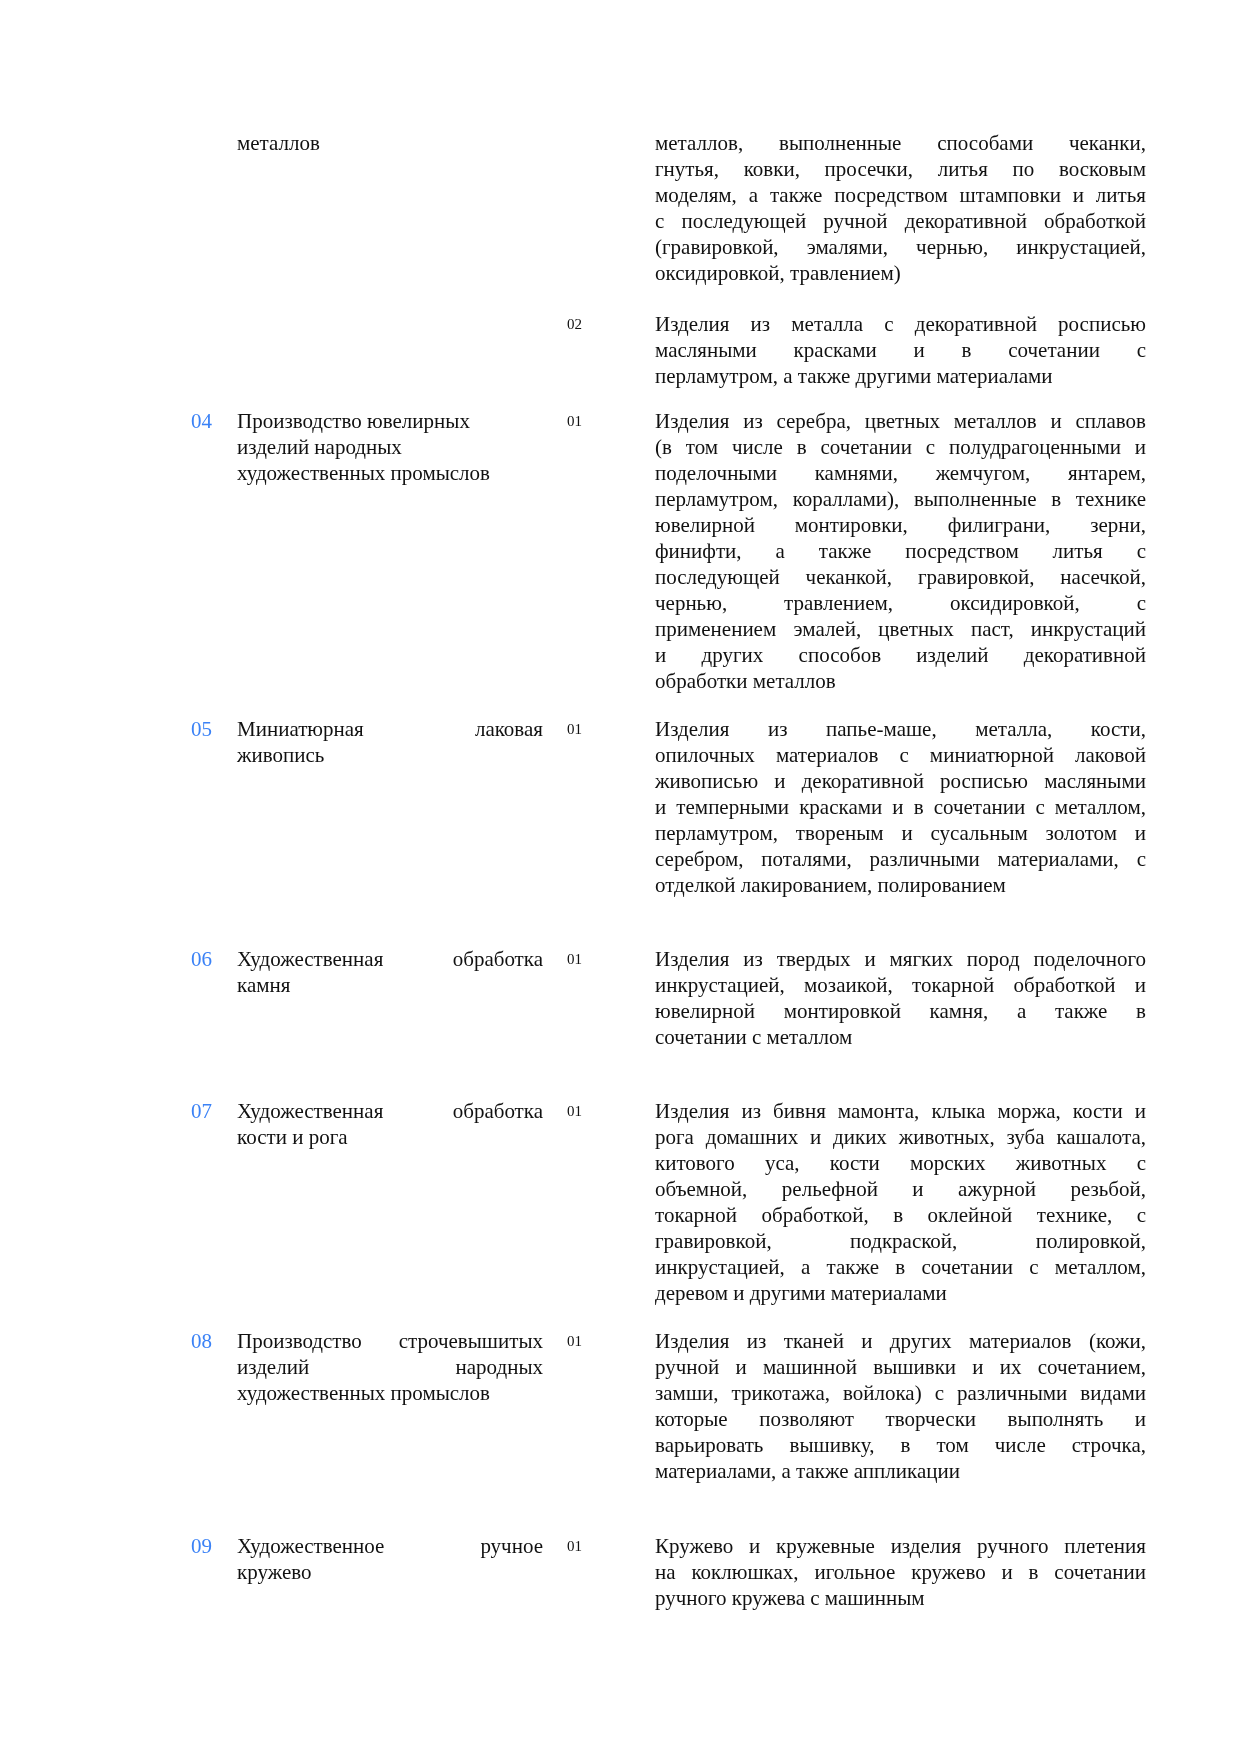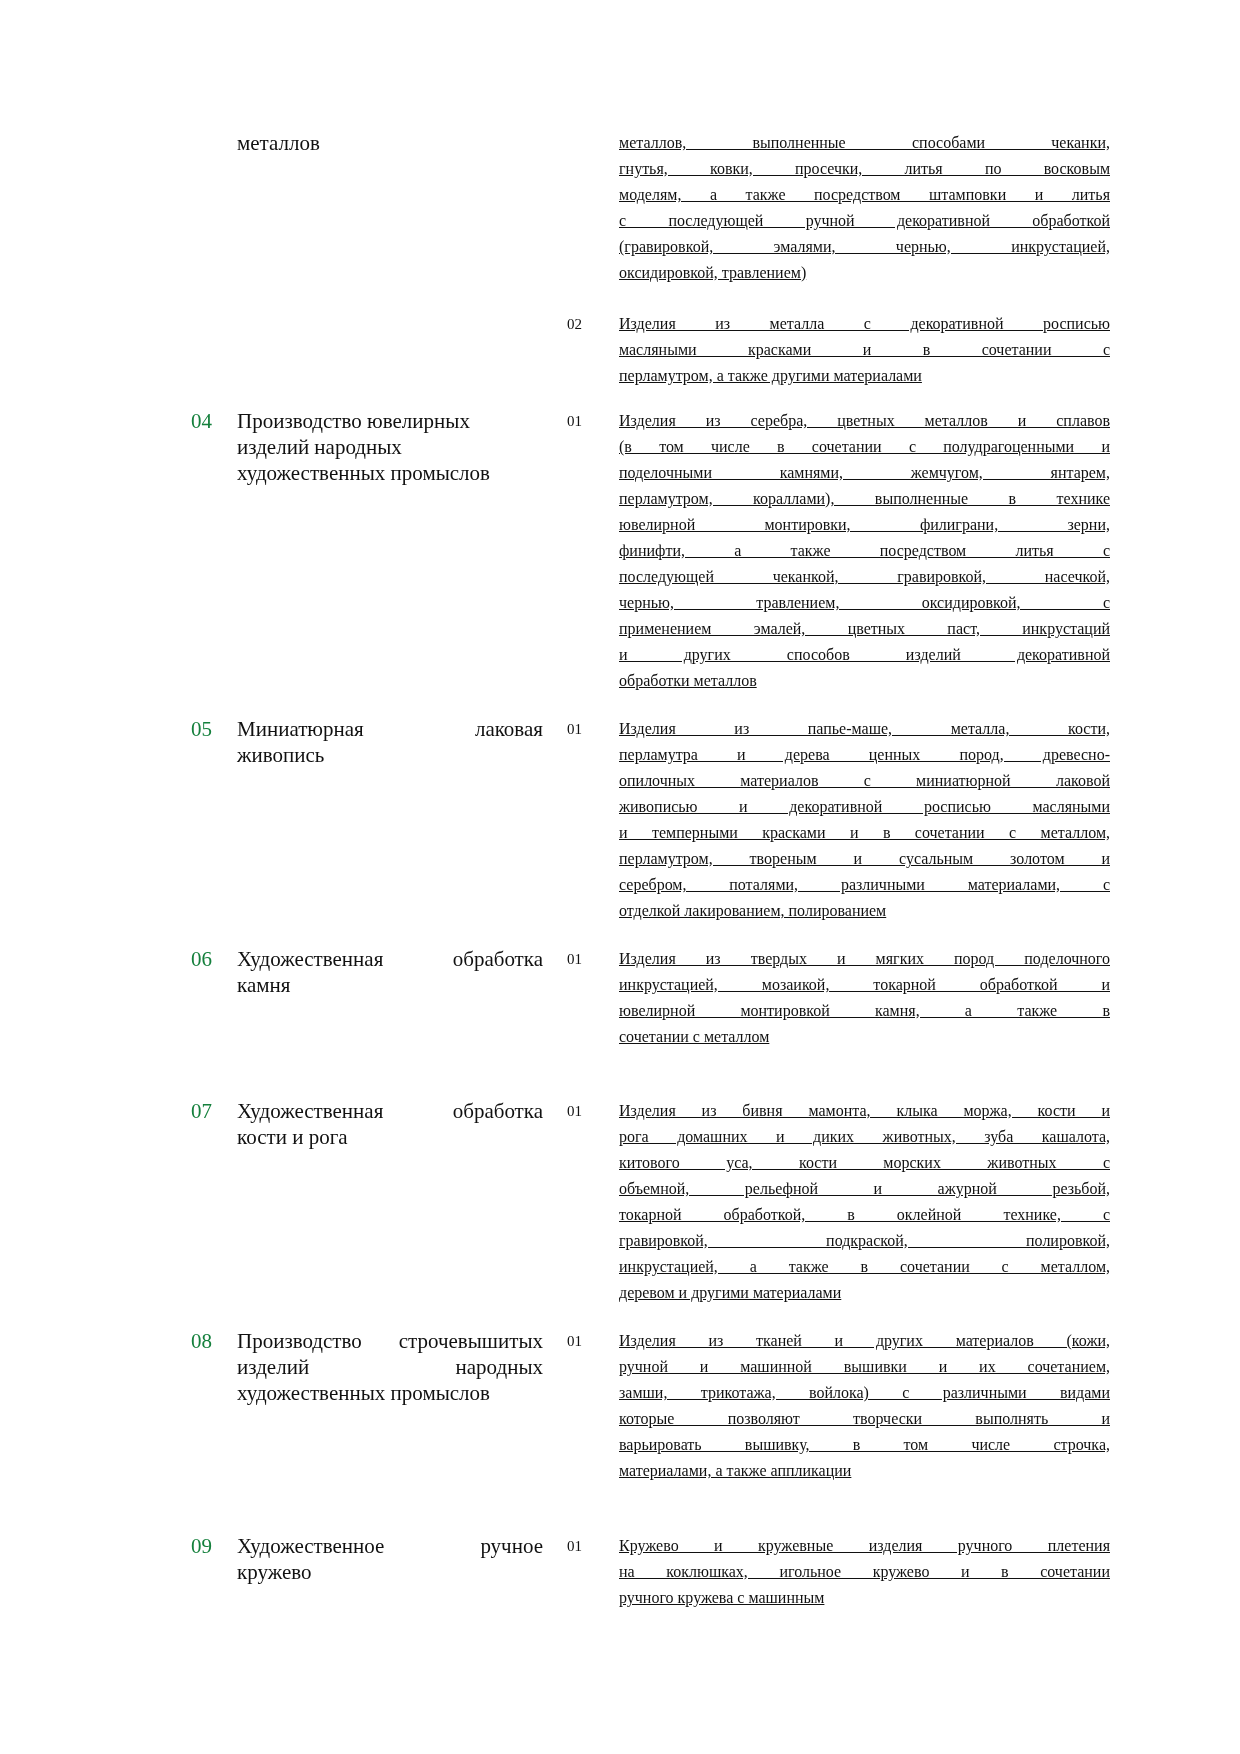"металлов, выполненные способами чеканки," .desc { font-size: 16px -> 21px; left: 619px -> 655px; text-decoration: underline -> none }
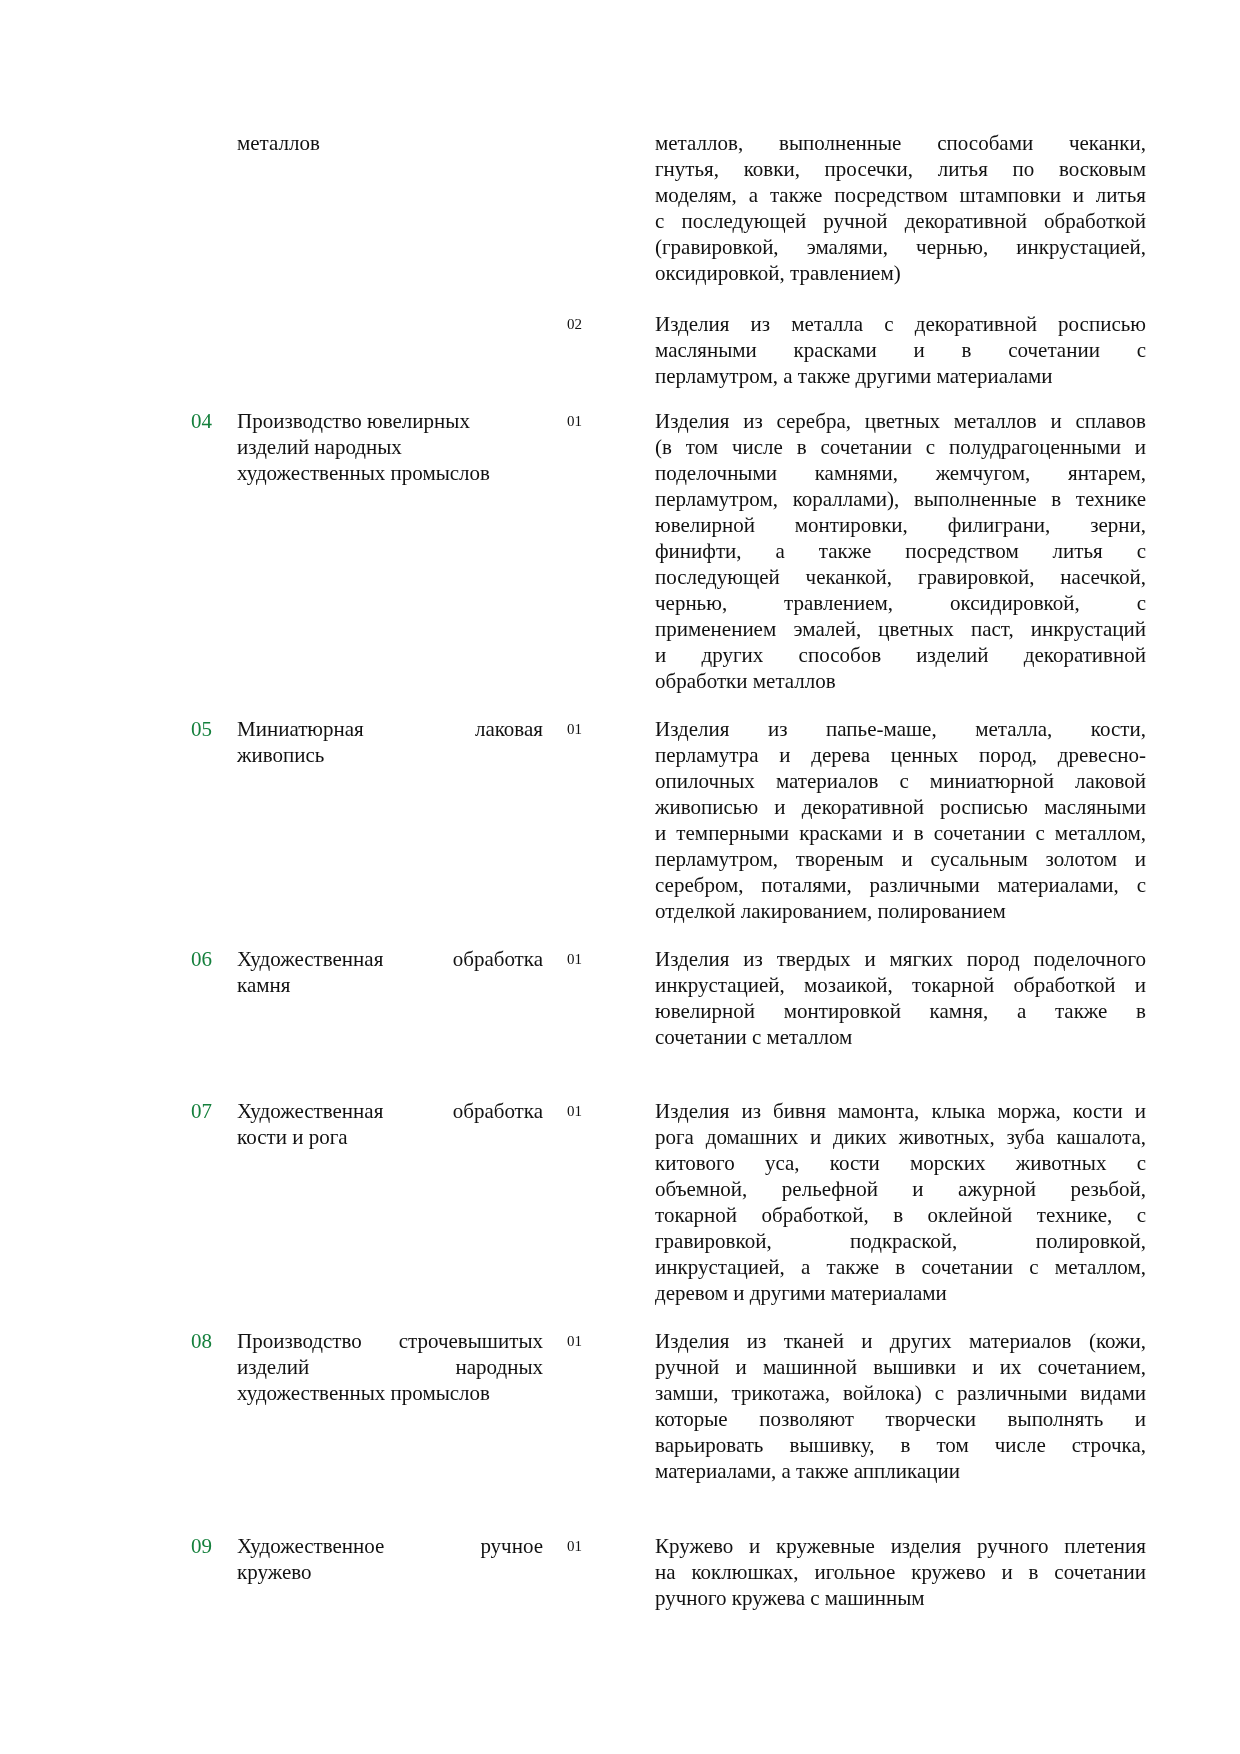"04" .code { color: #15803d -> #3b82f6 }
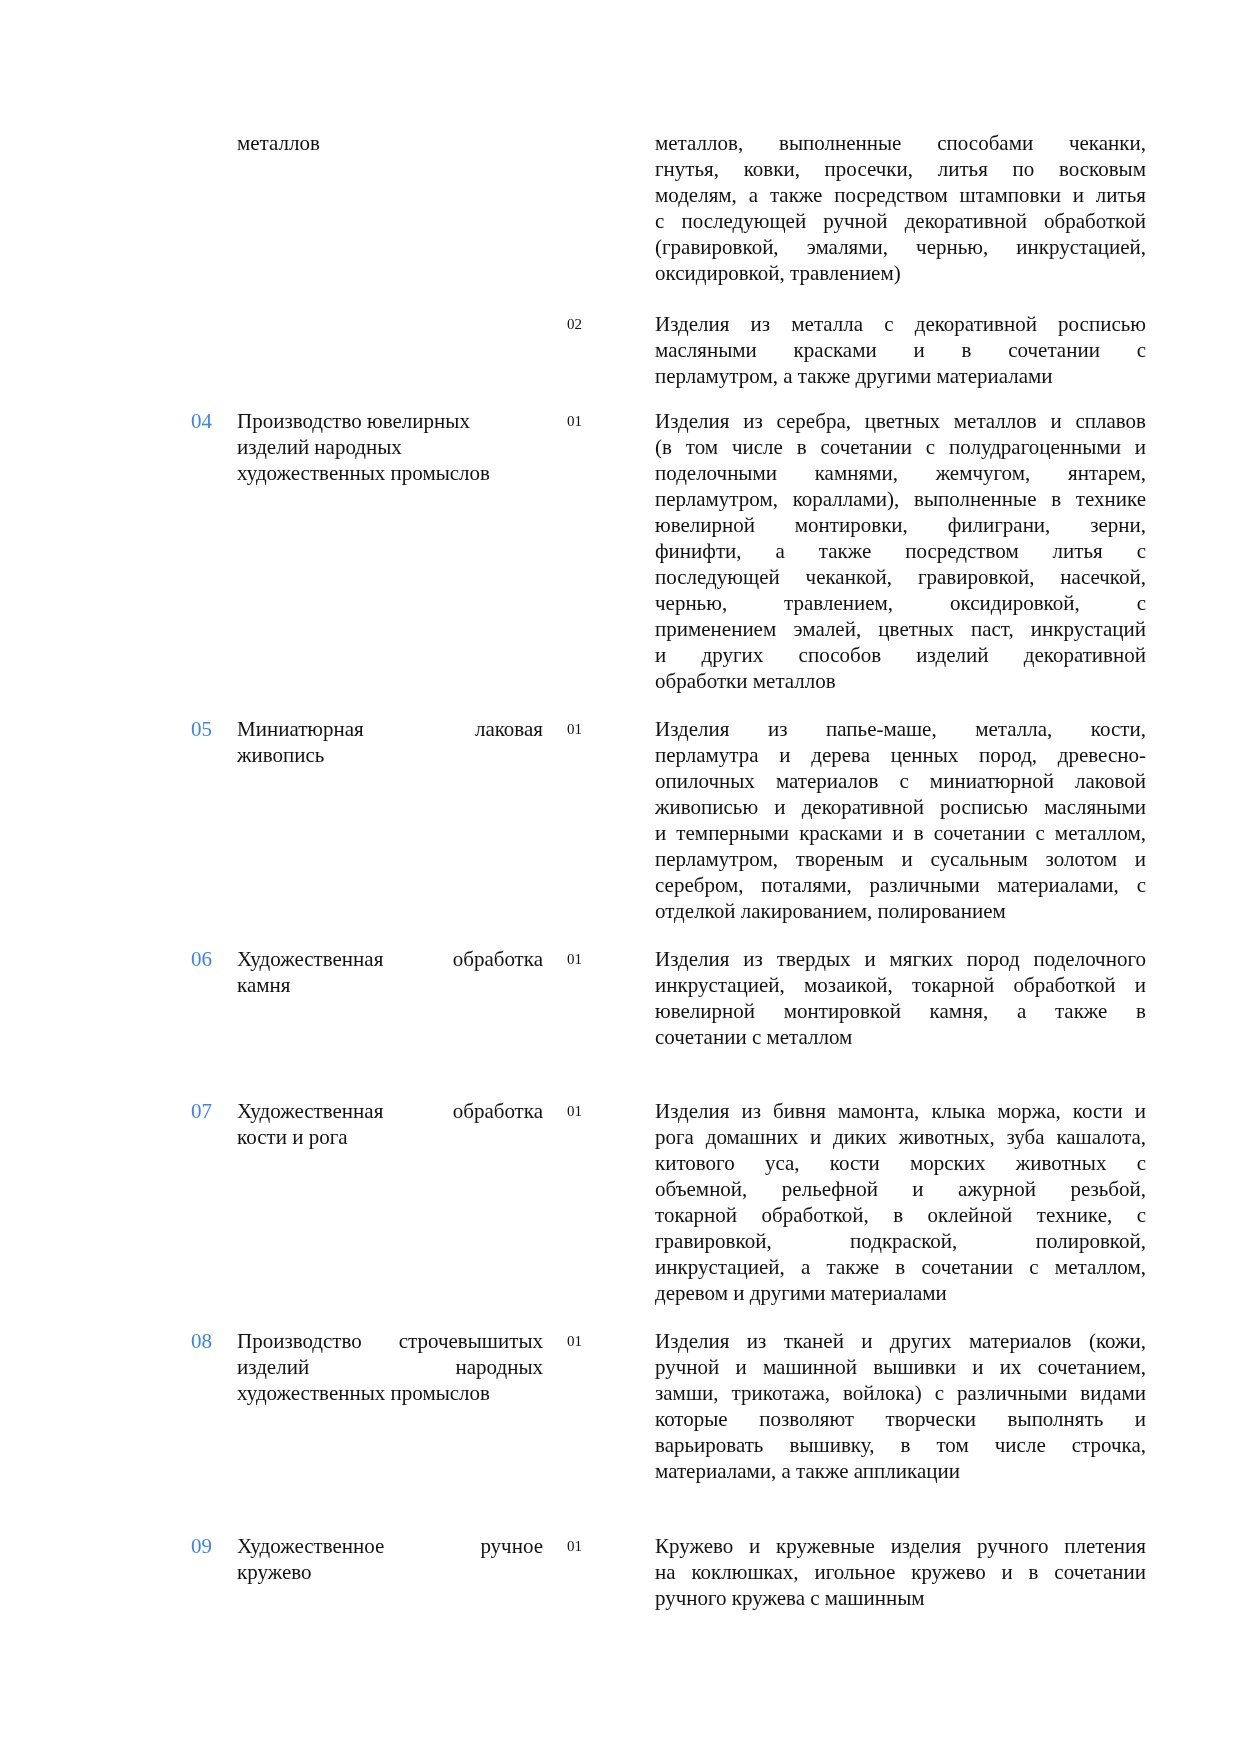"перламутра и дерева ценных пород," span { html: <span>перламутра и дерева ценных пород, древесно-</span> -> none }
